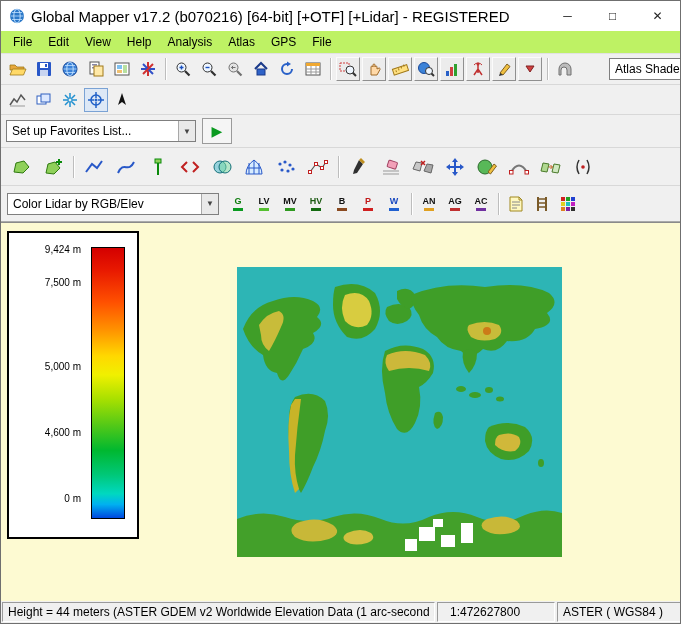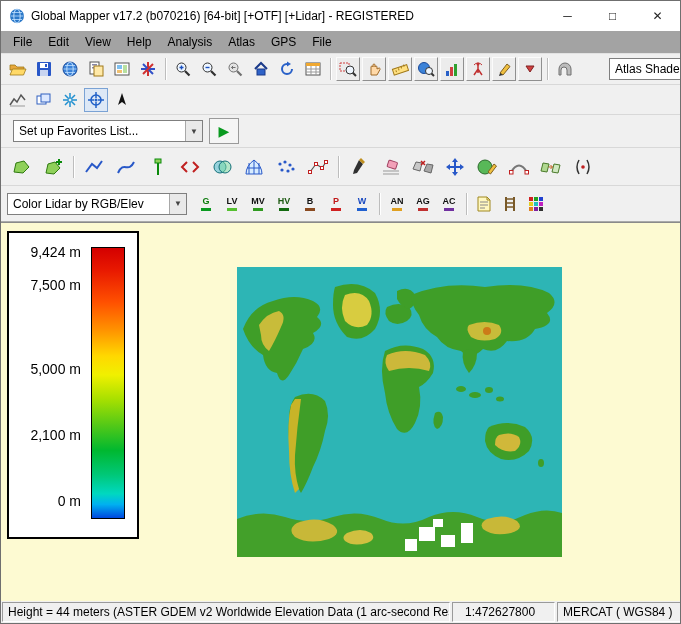"Global Mapper v17.2 (b070216) [64-bit]" .titlebar .title { font-size: 12px -> 15px }
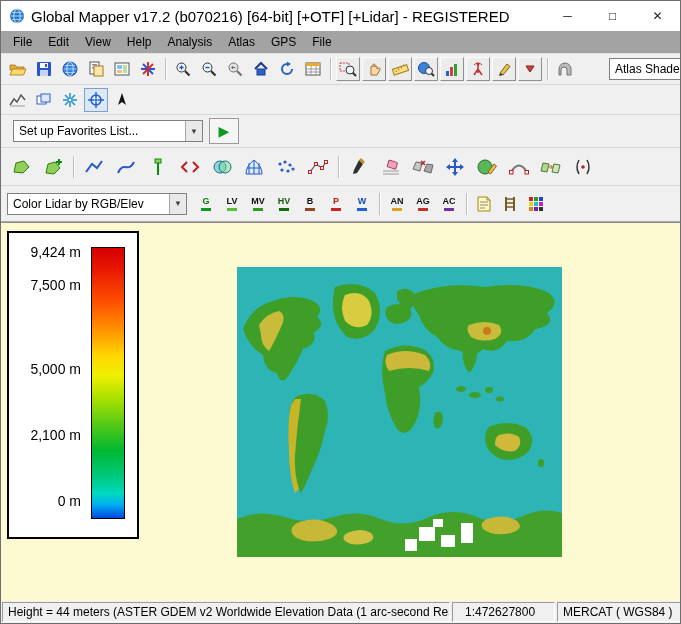"File" .menubar { background: #a3a3a3 -> #bef264 }
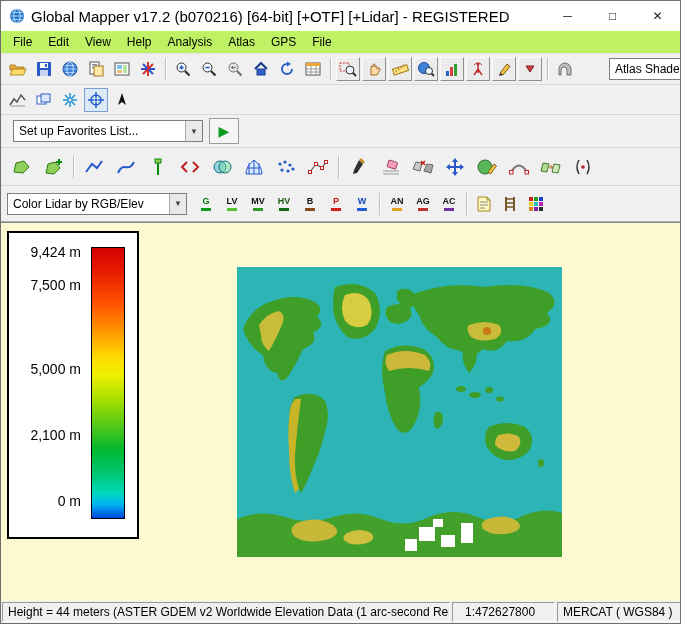"Set up Favorites List..." .fav-combo { margin-left: 8px -> 1px }
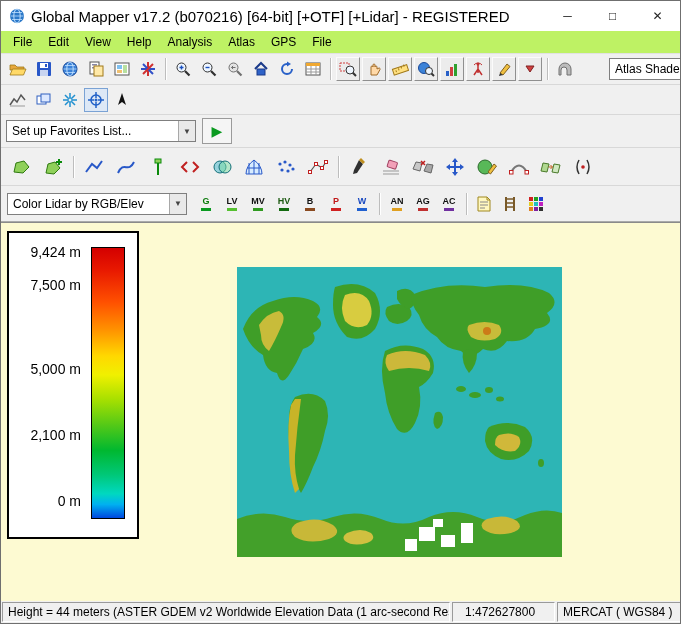"Color Lidar by RGB/Elev" .lidar-combo { width: 180px -> 212px }
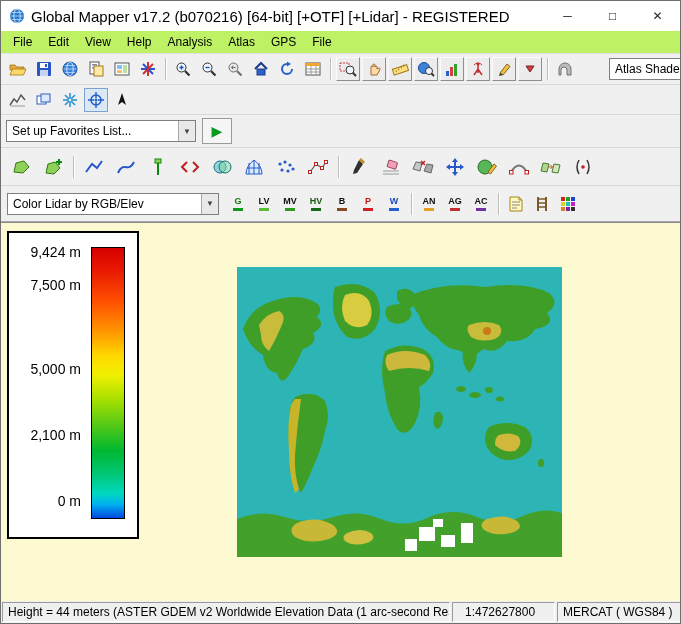"9,424 m" .legend-label { font-size: 14px -> 10px }
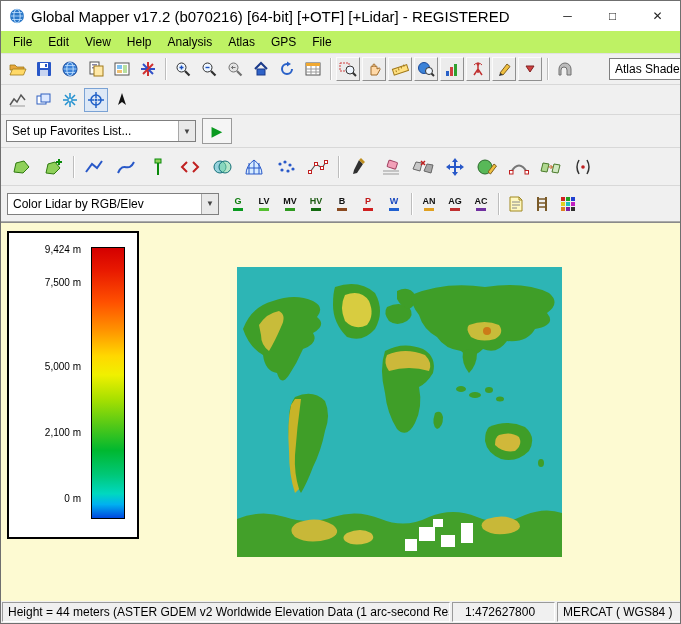"2,100 m" span.legend-label { text: 2,100 -> 4,600 }
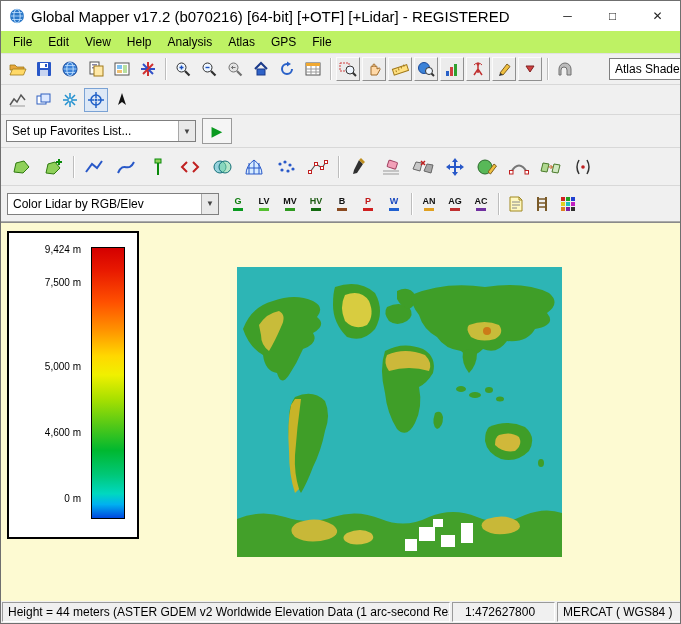"1:472627800" .pane.scale { width: 103px -> 118px }
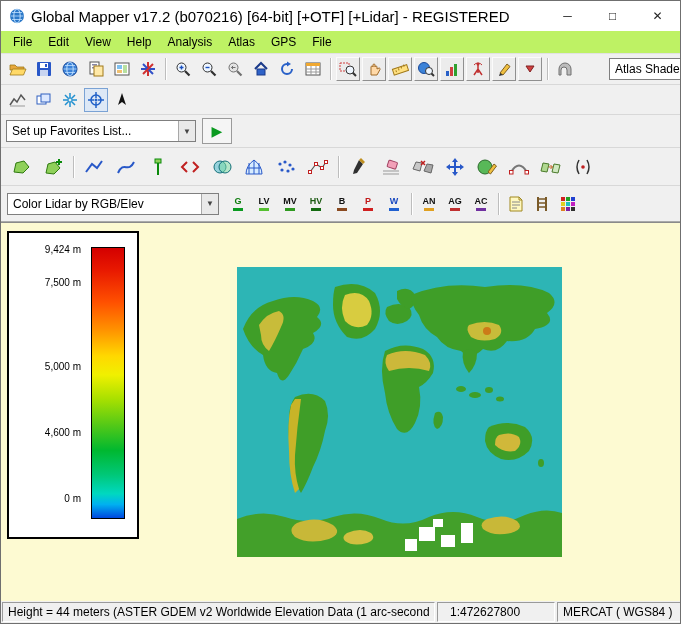"MERCAT ( WGS84 )" span { text: MERCAT -> ASTER }
